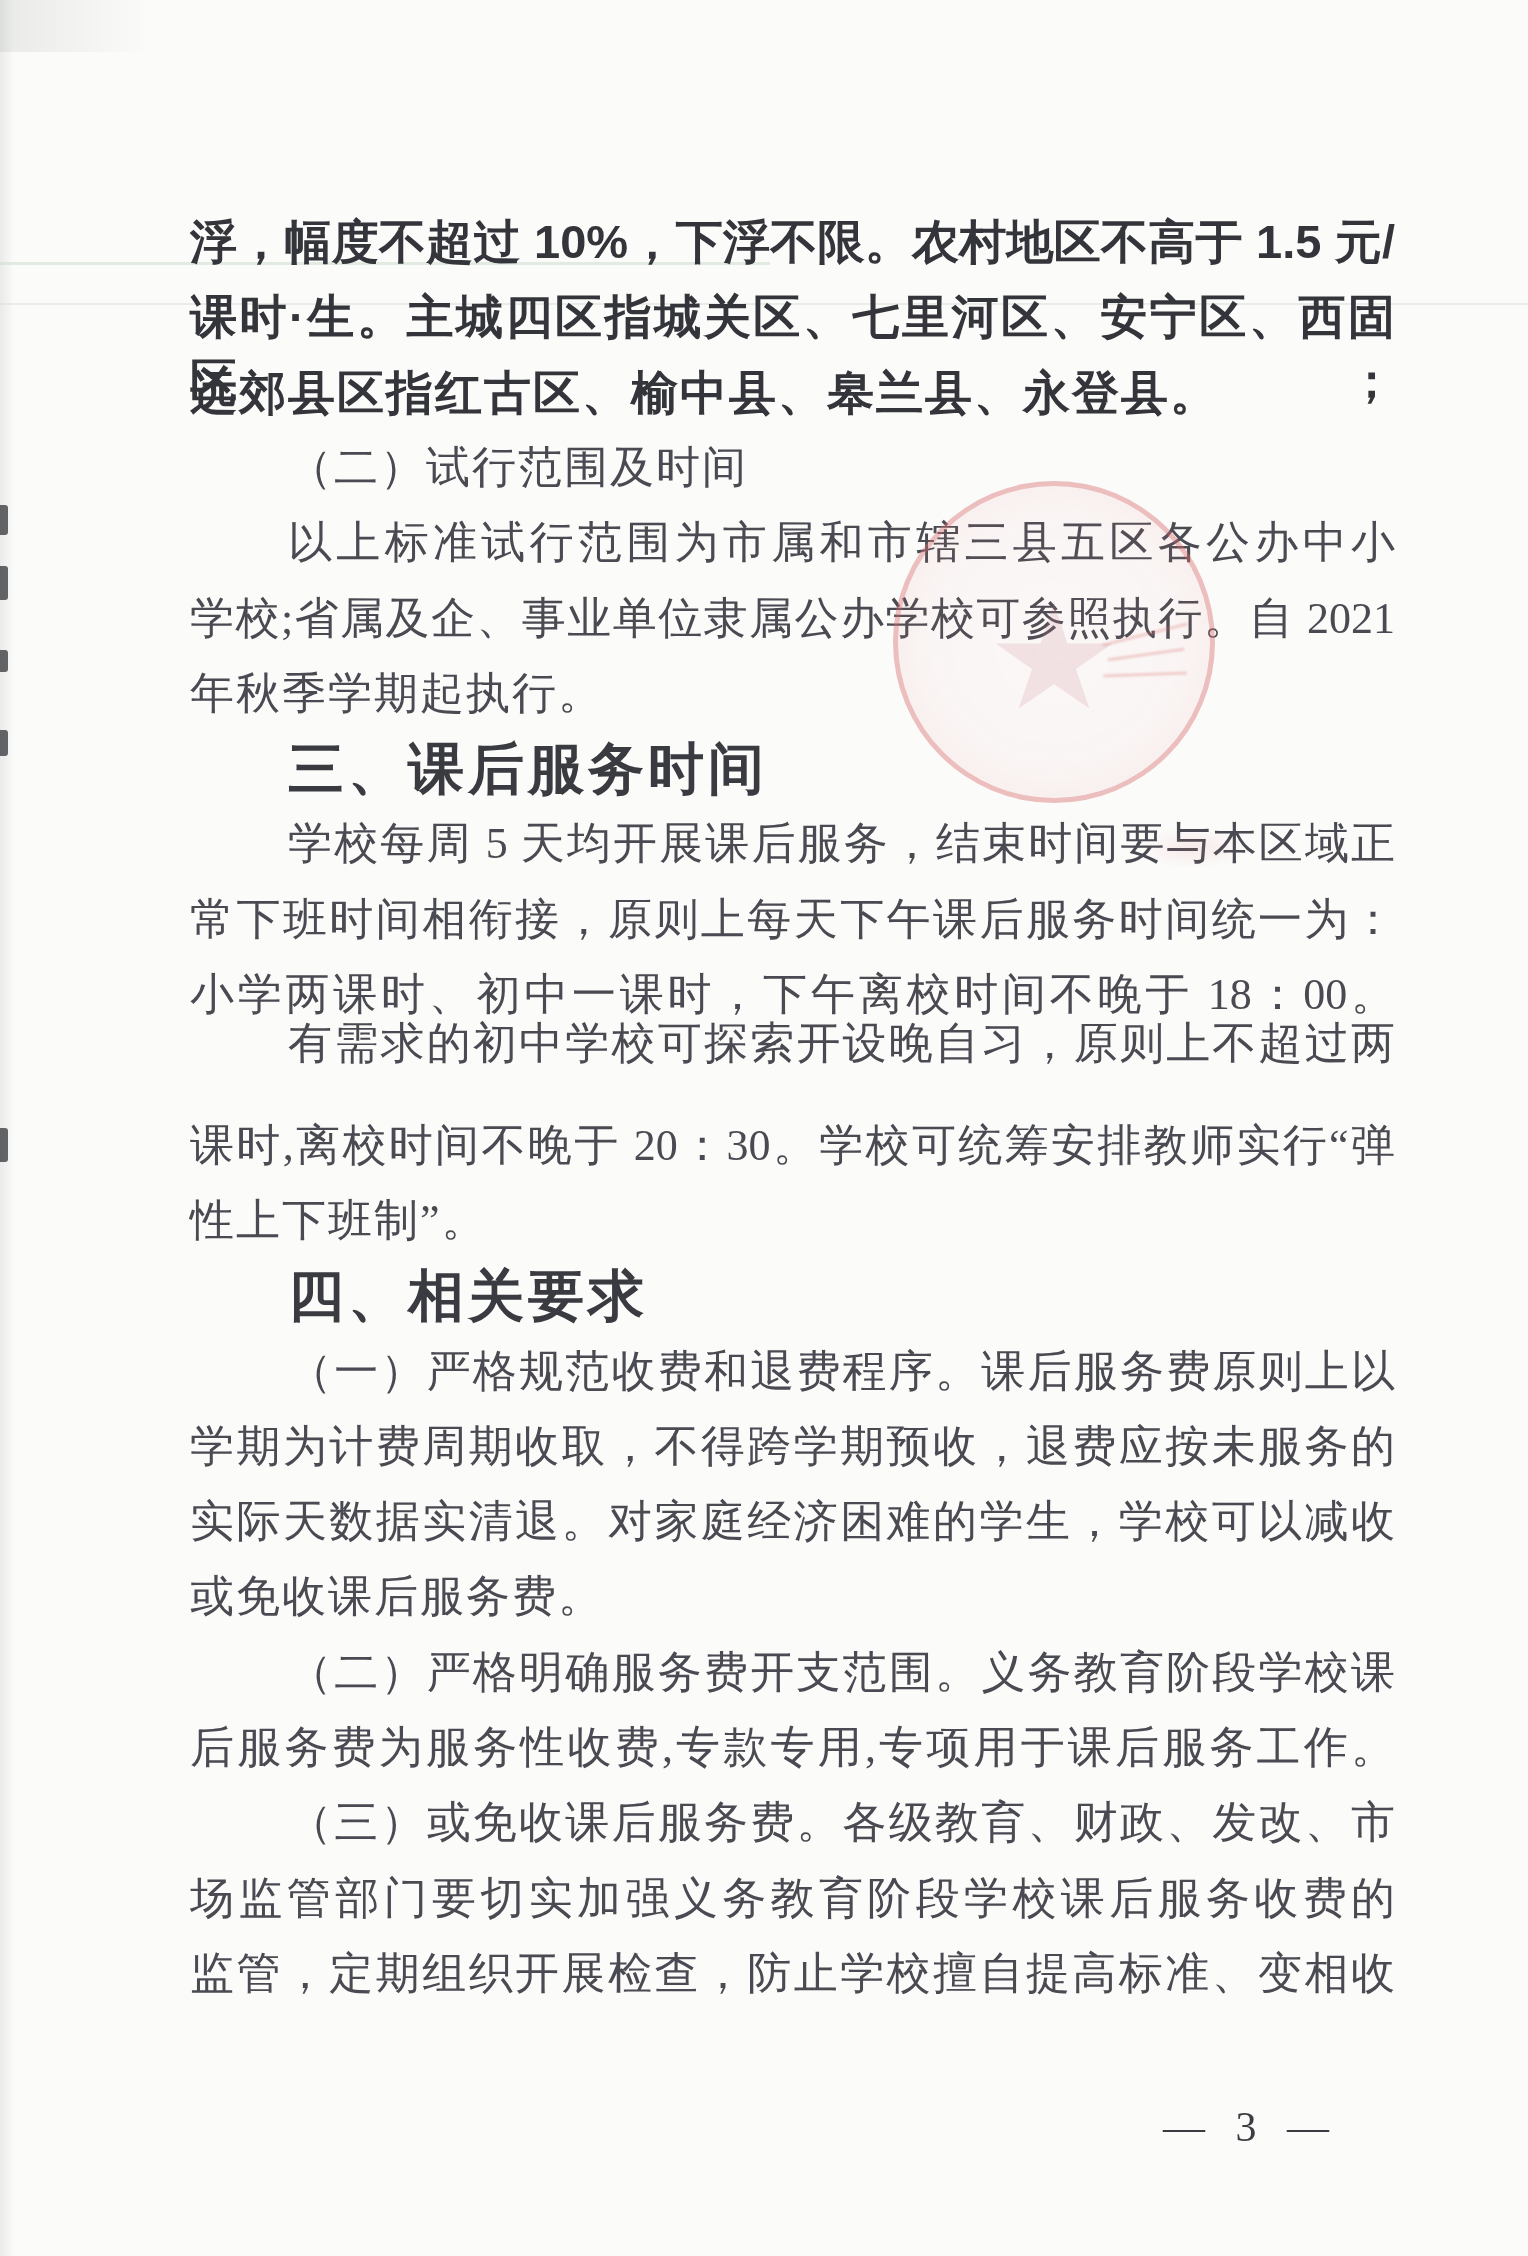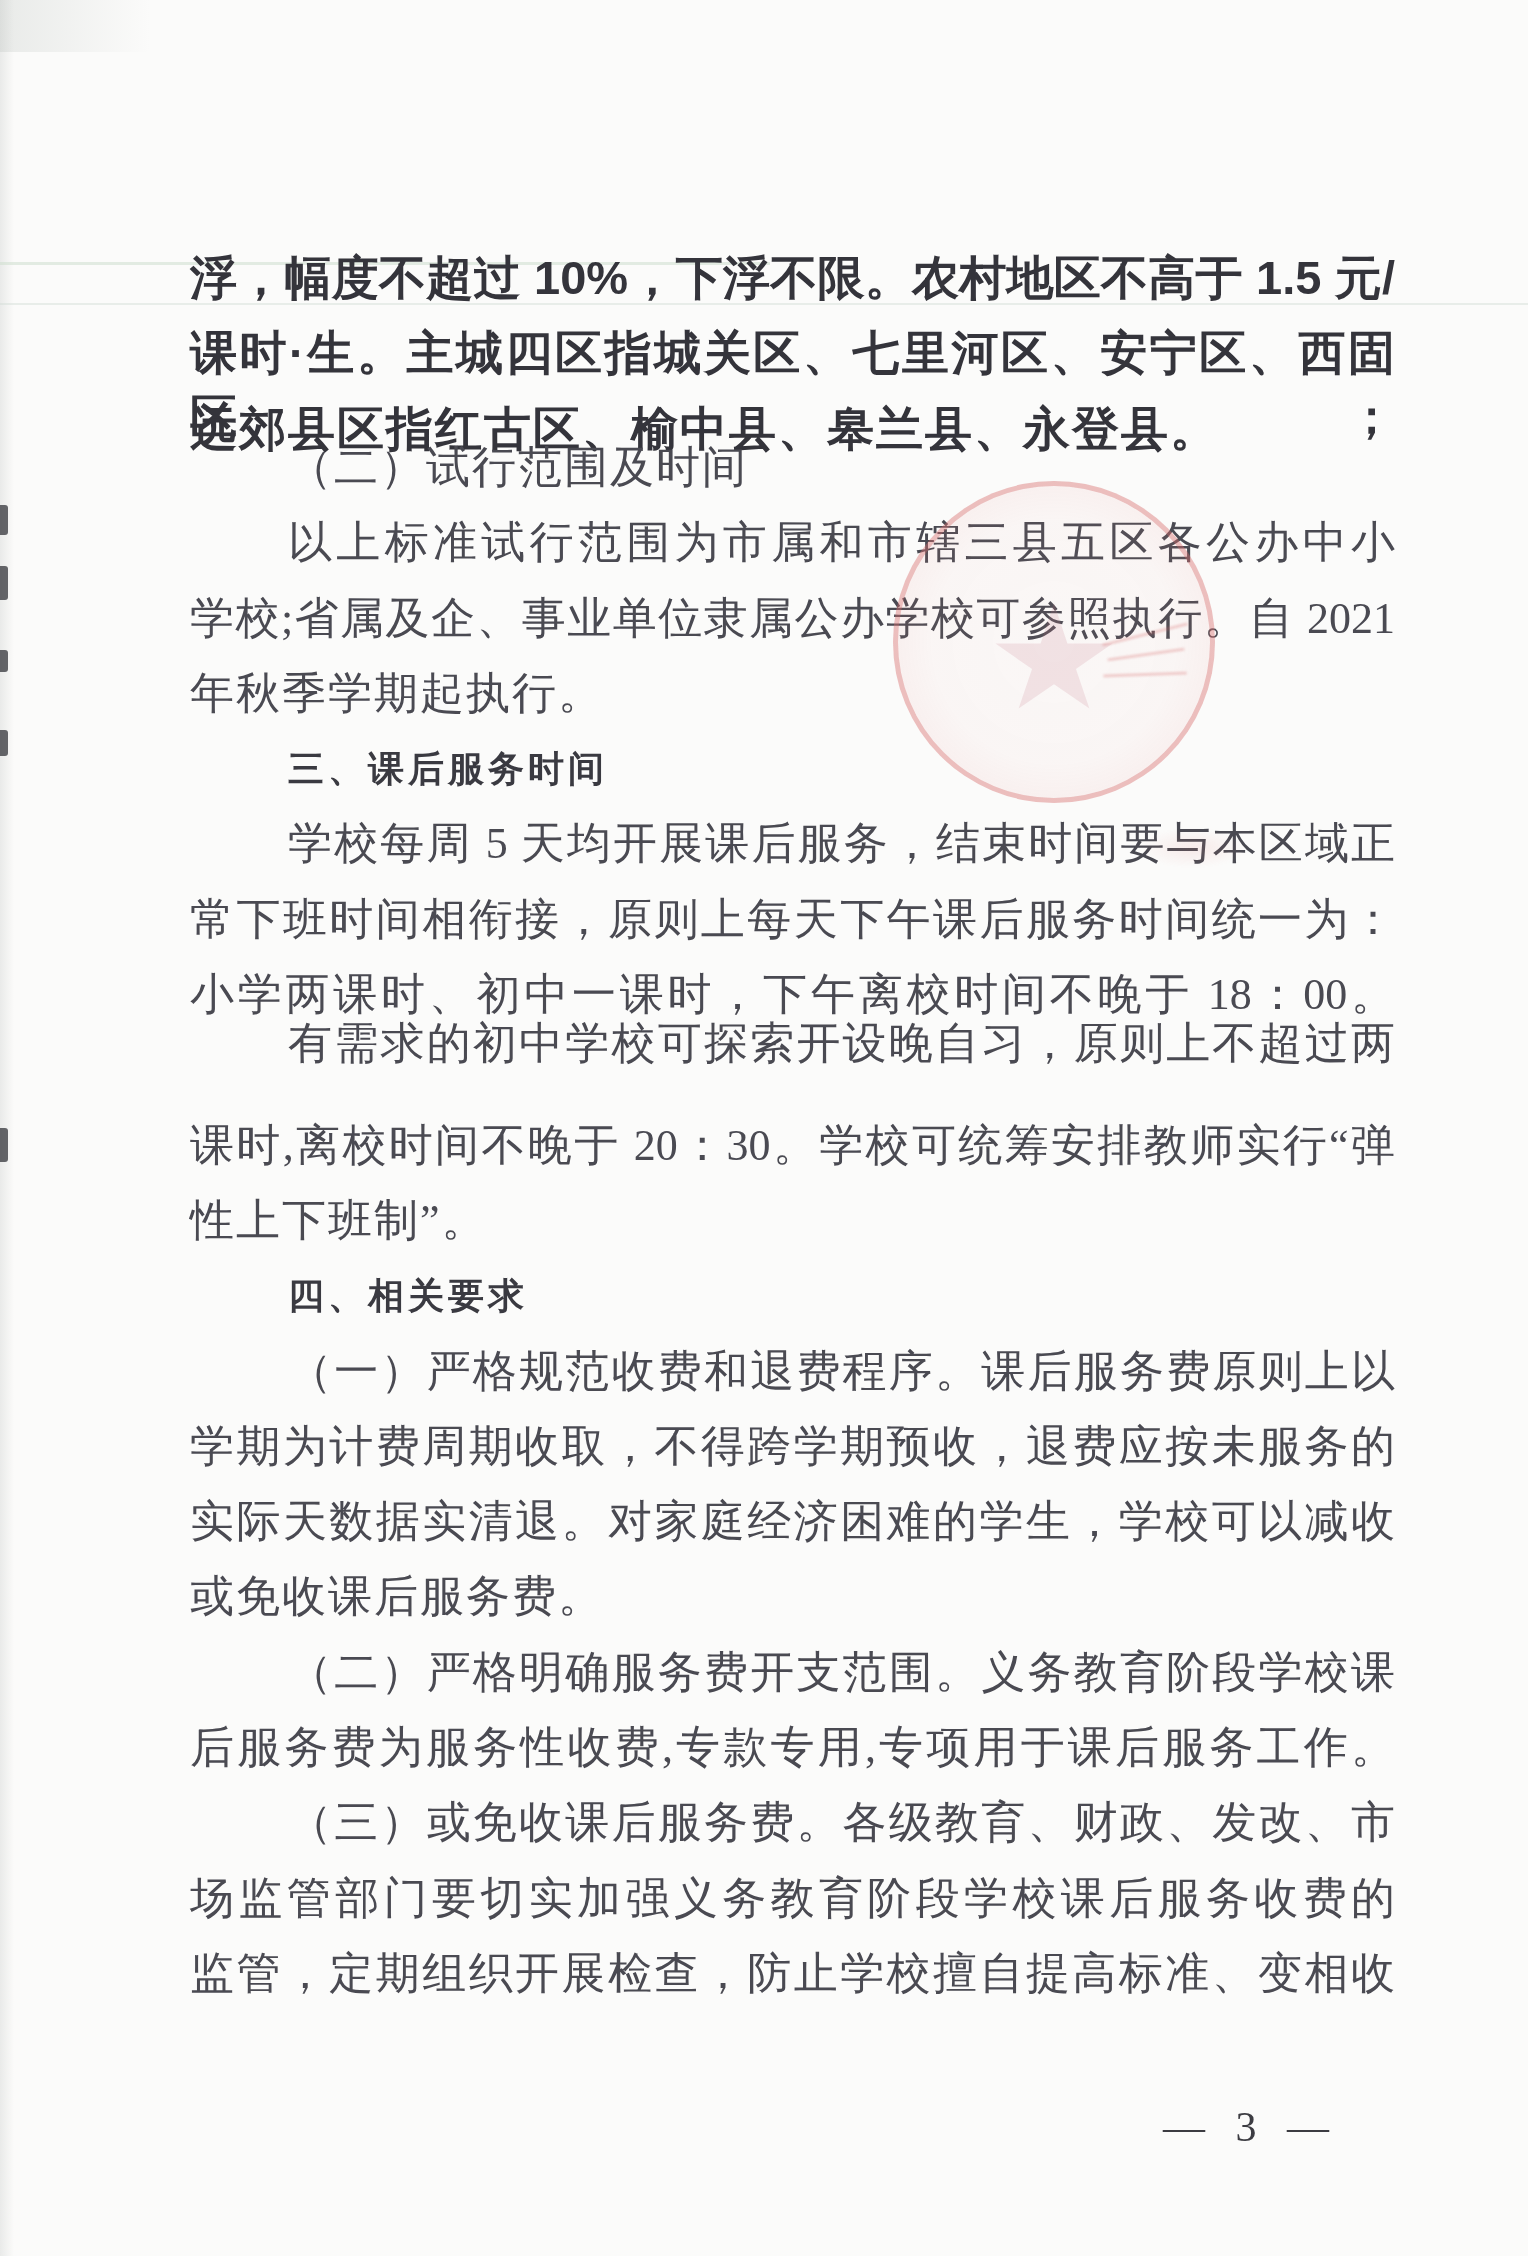"浮，幅度不超过 10%，下浮不限。农村地区不高于 1.5 元/" .line.bold { margin-top: 36px -> none }
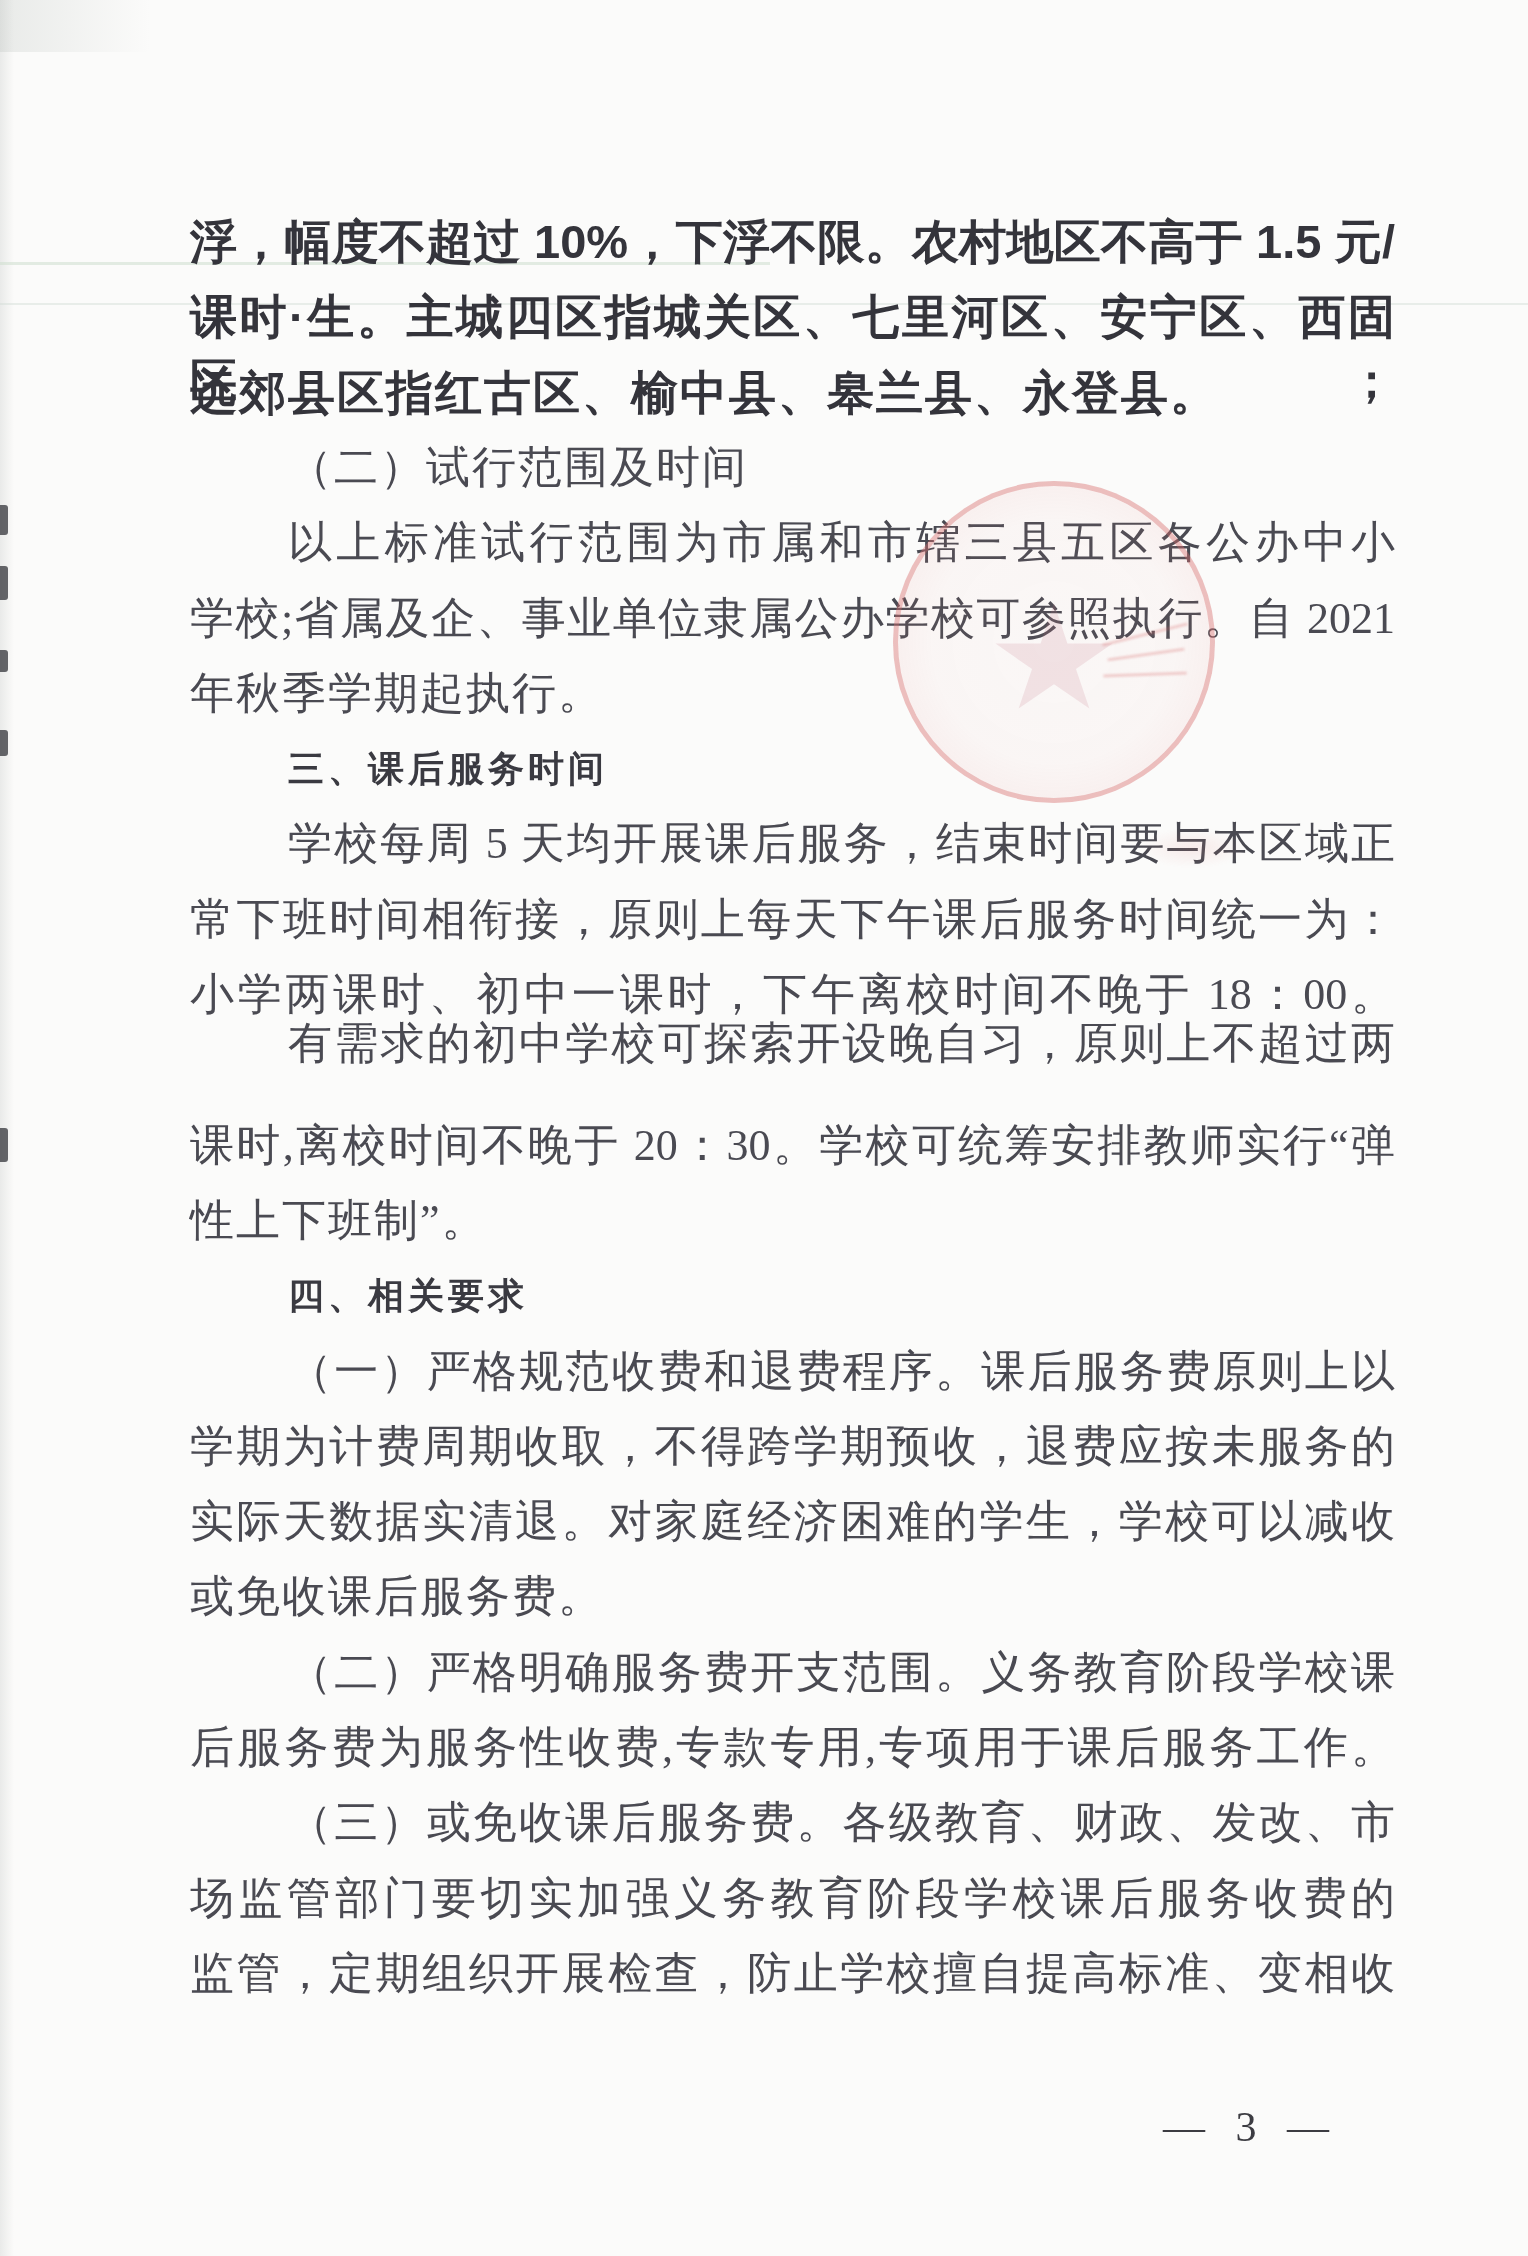"三、课后服务时间" .line.heading { font-size: 36px -> 56px }
